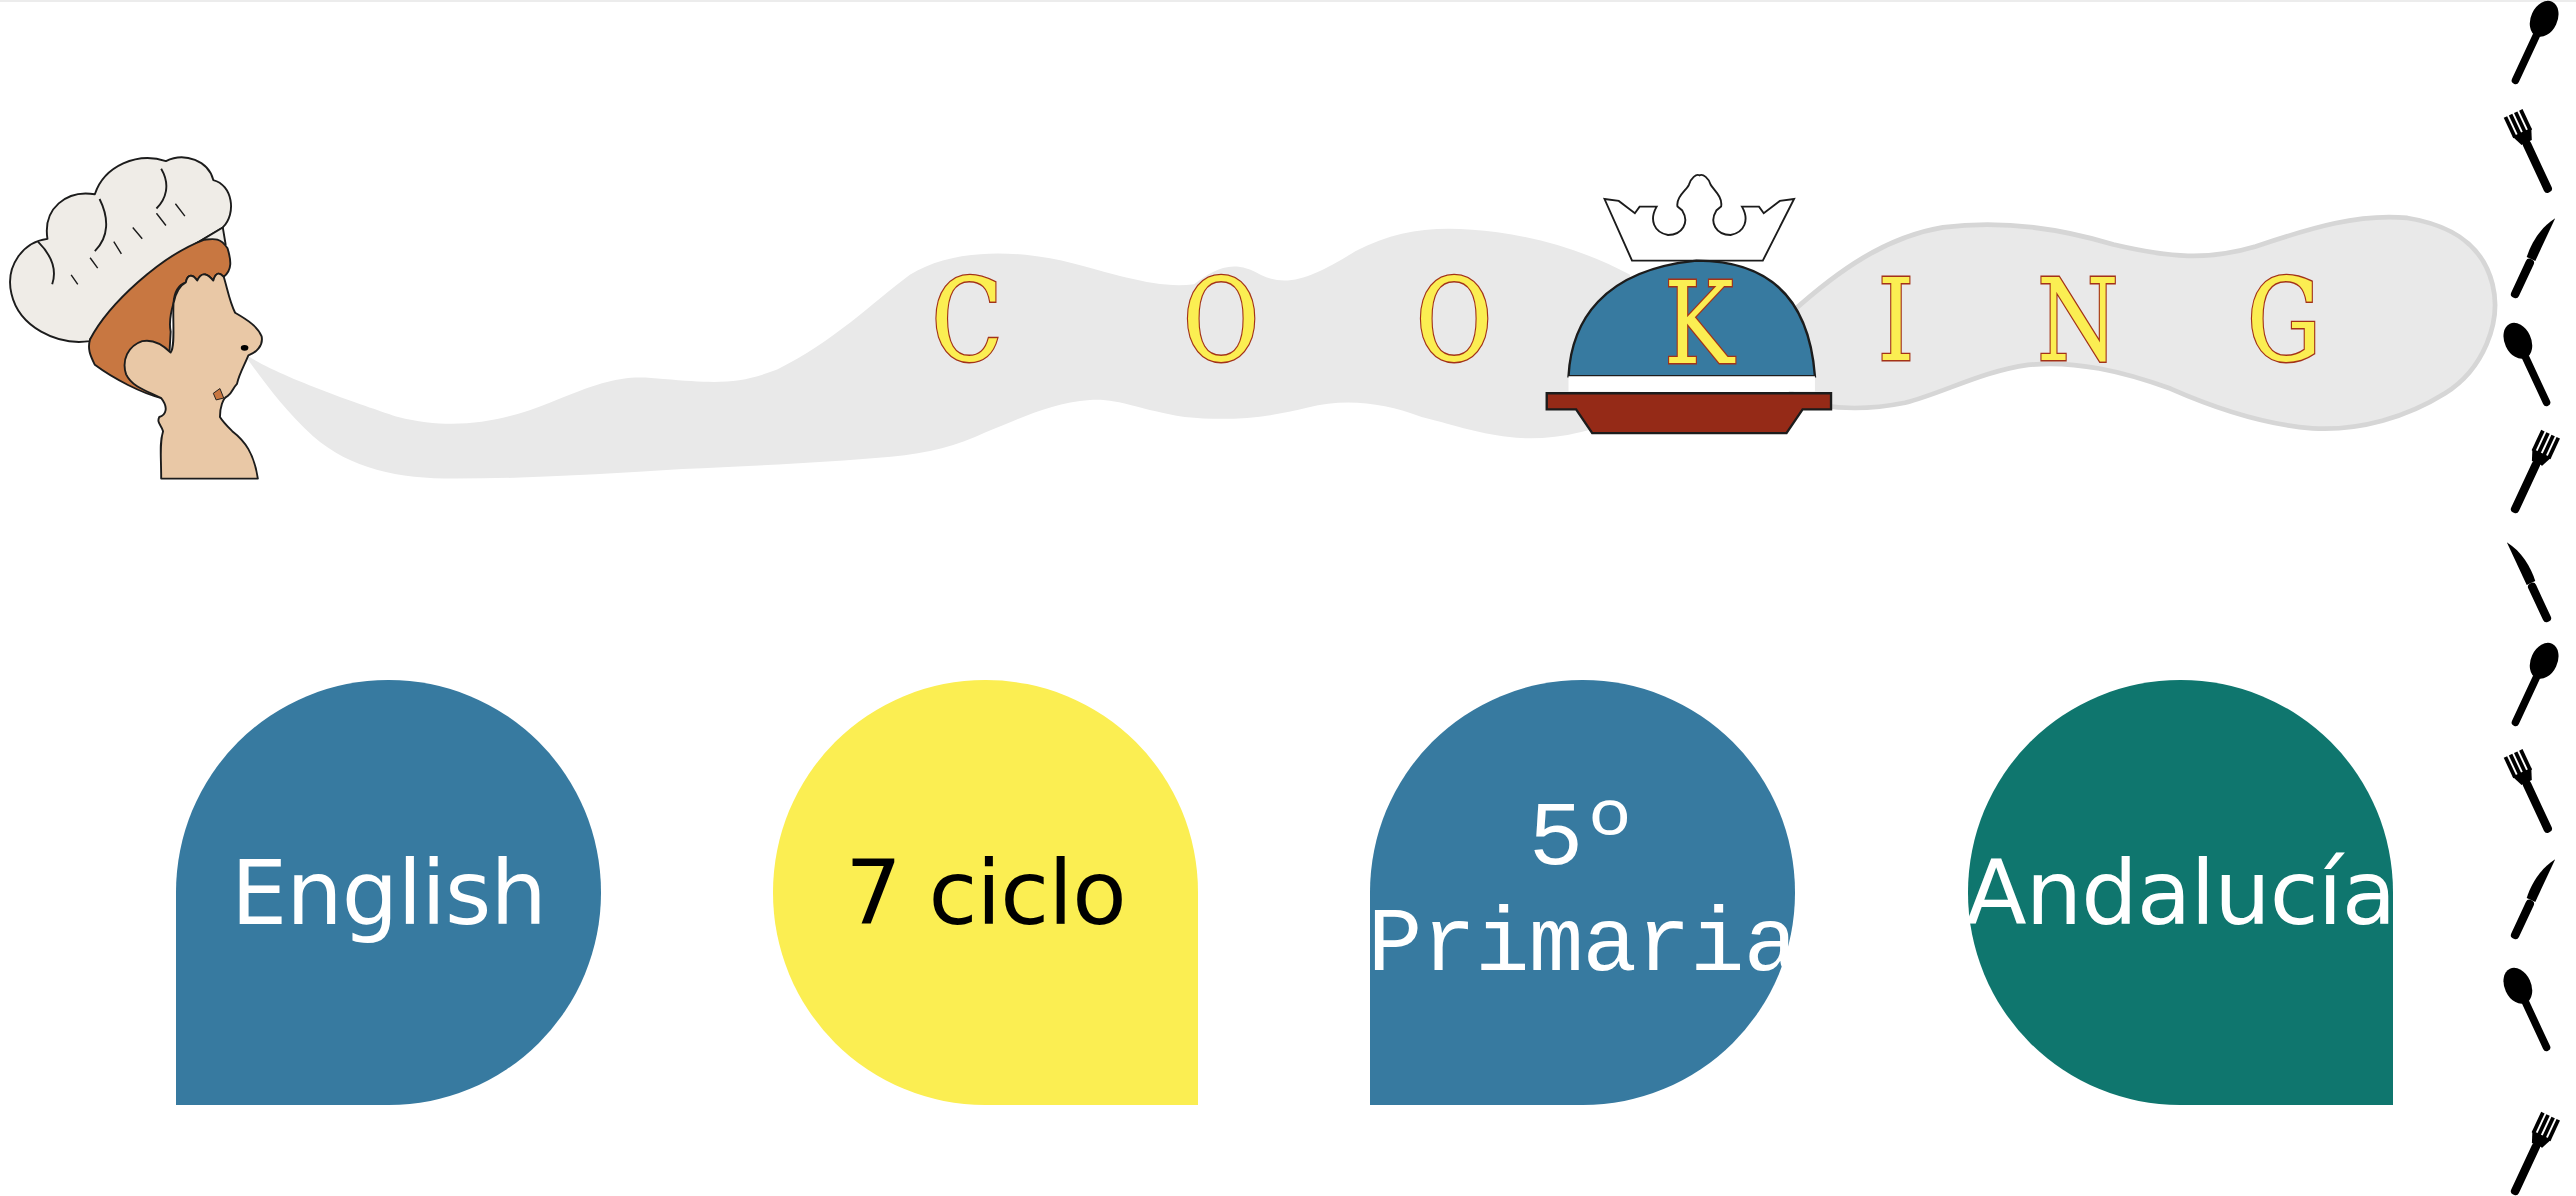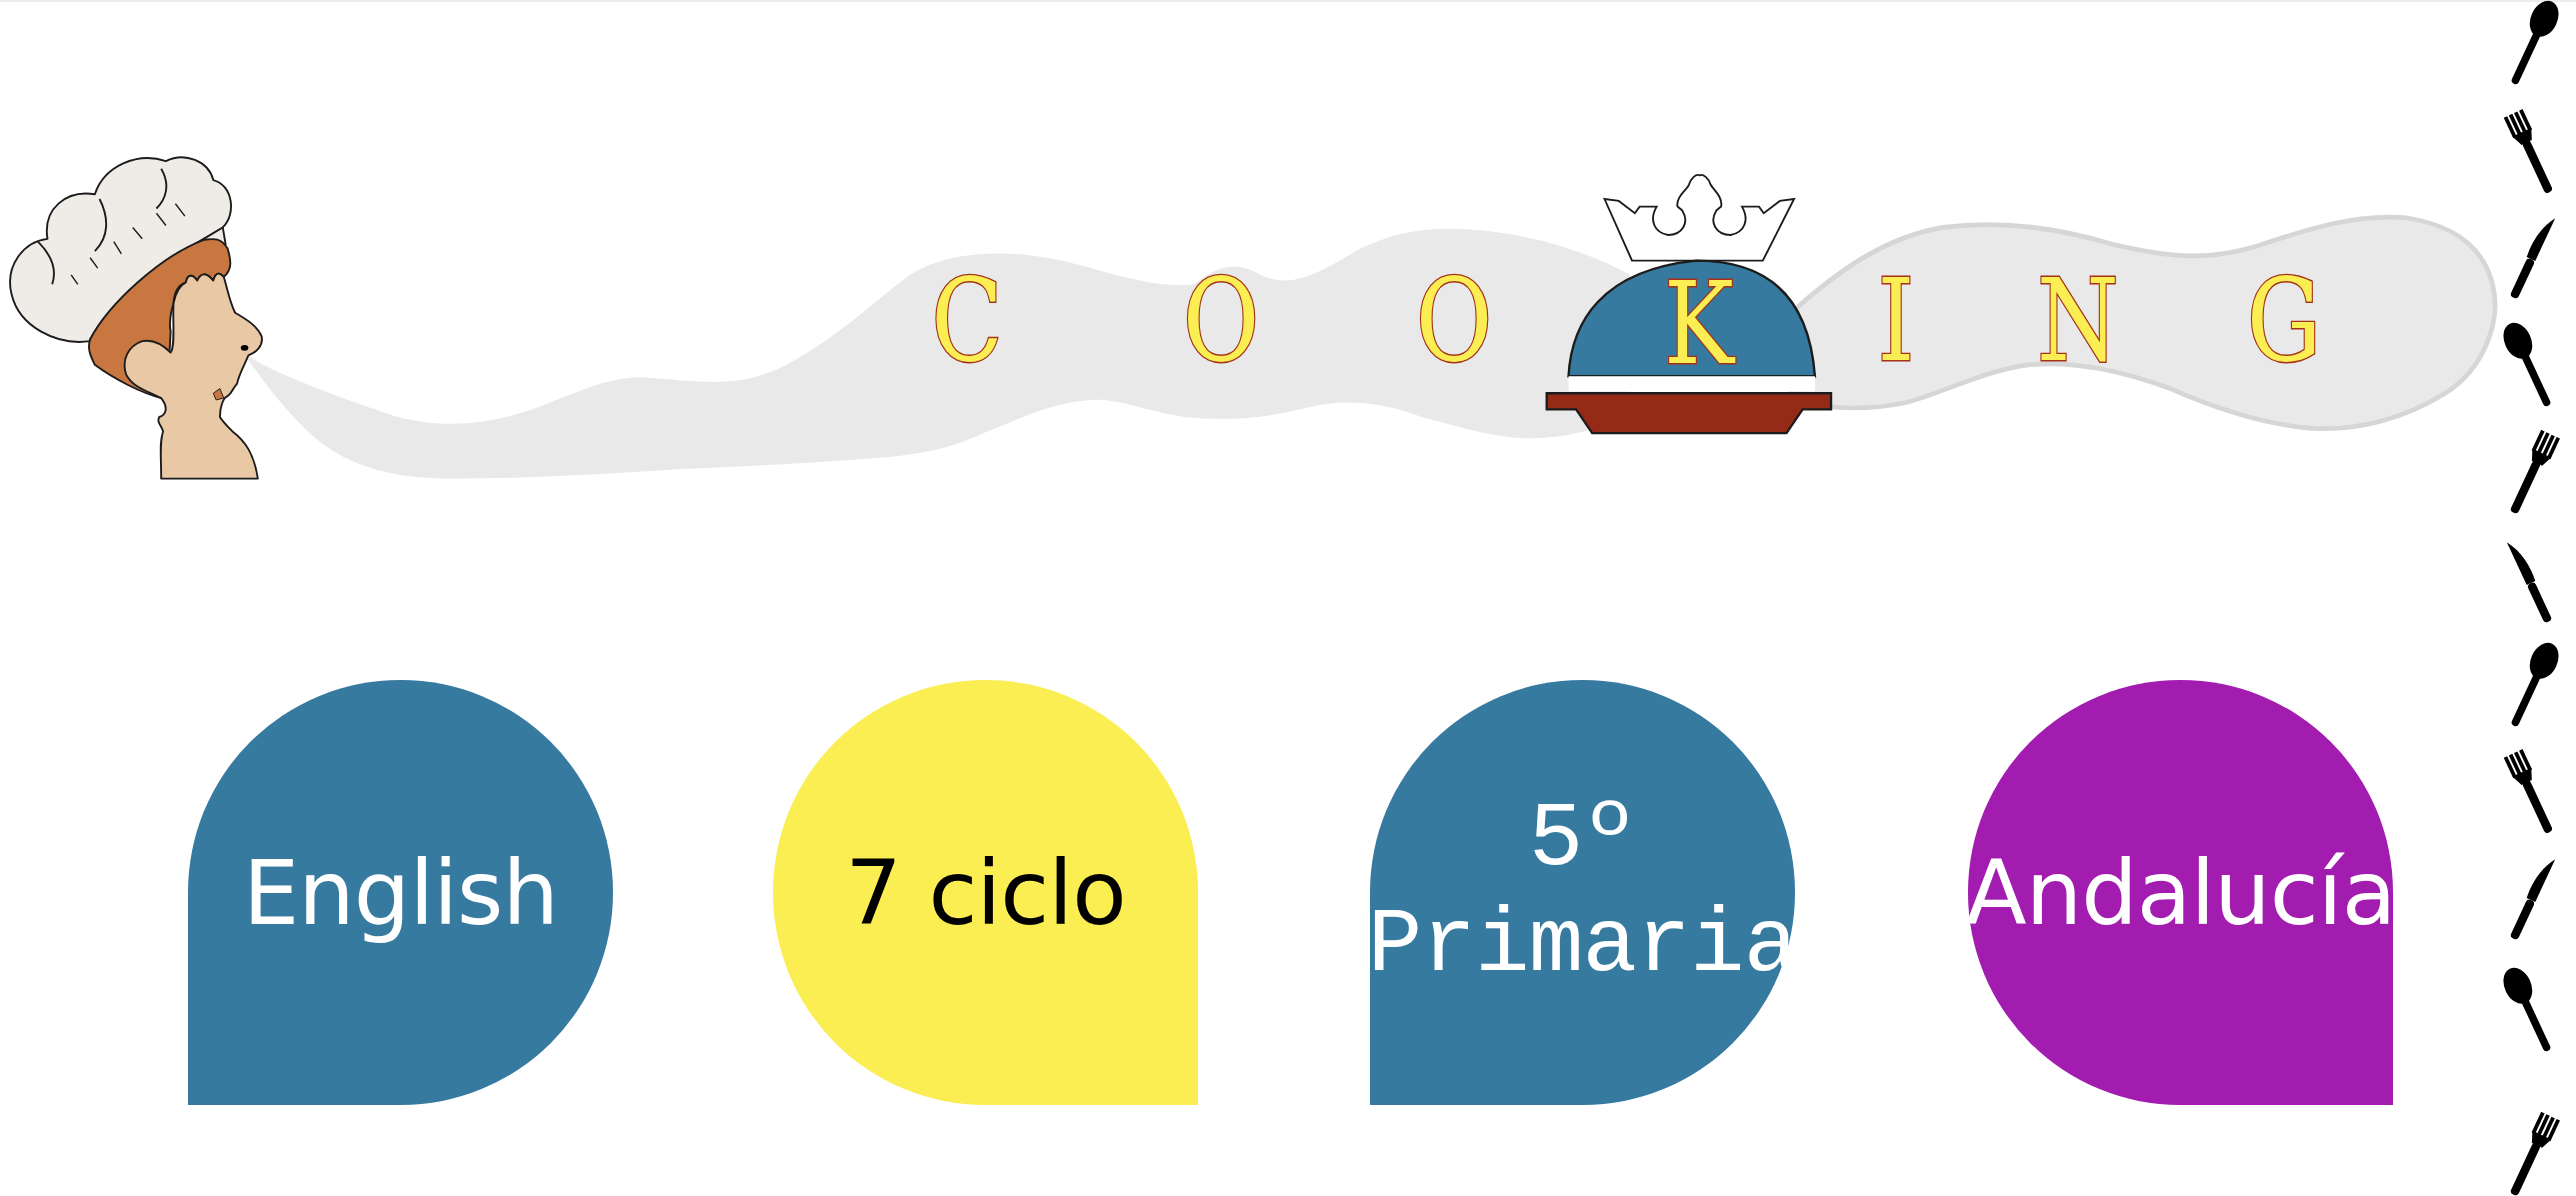"English" div.tile { left: 188px -> 176px }
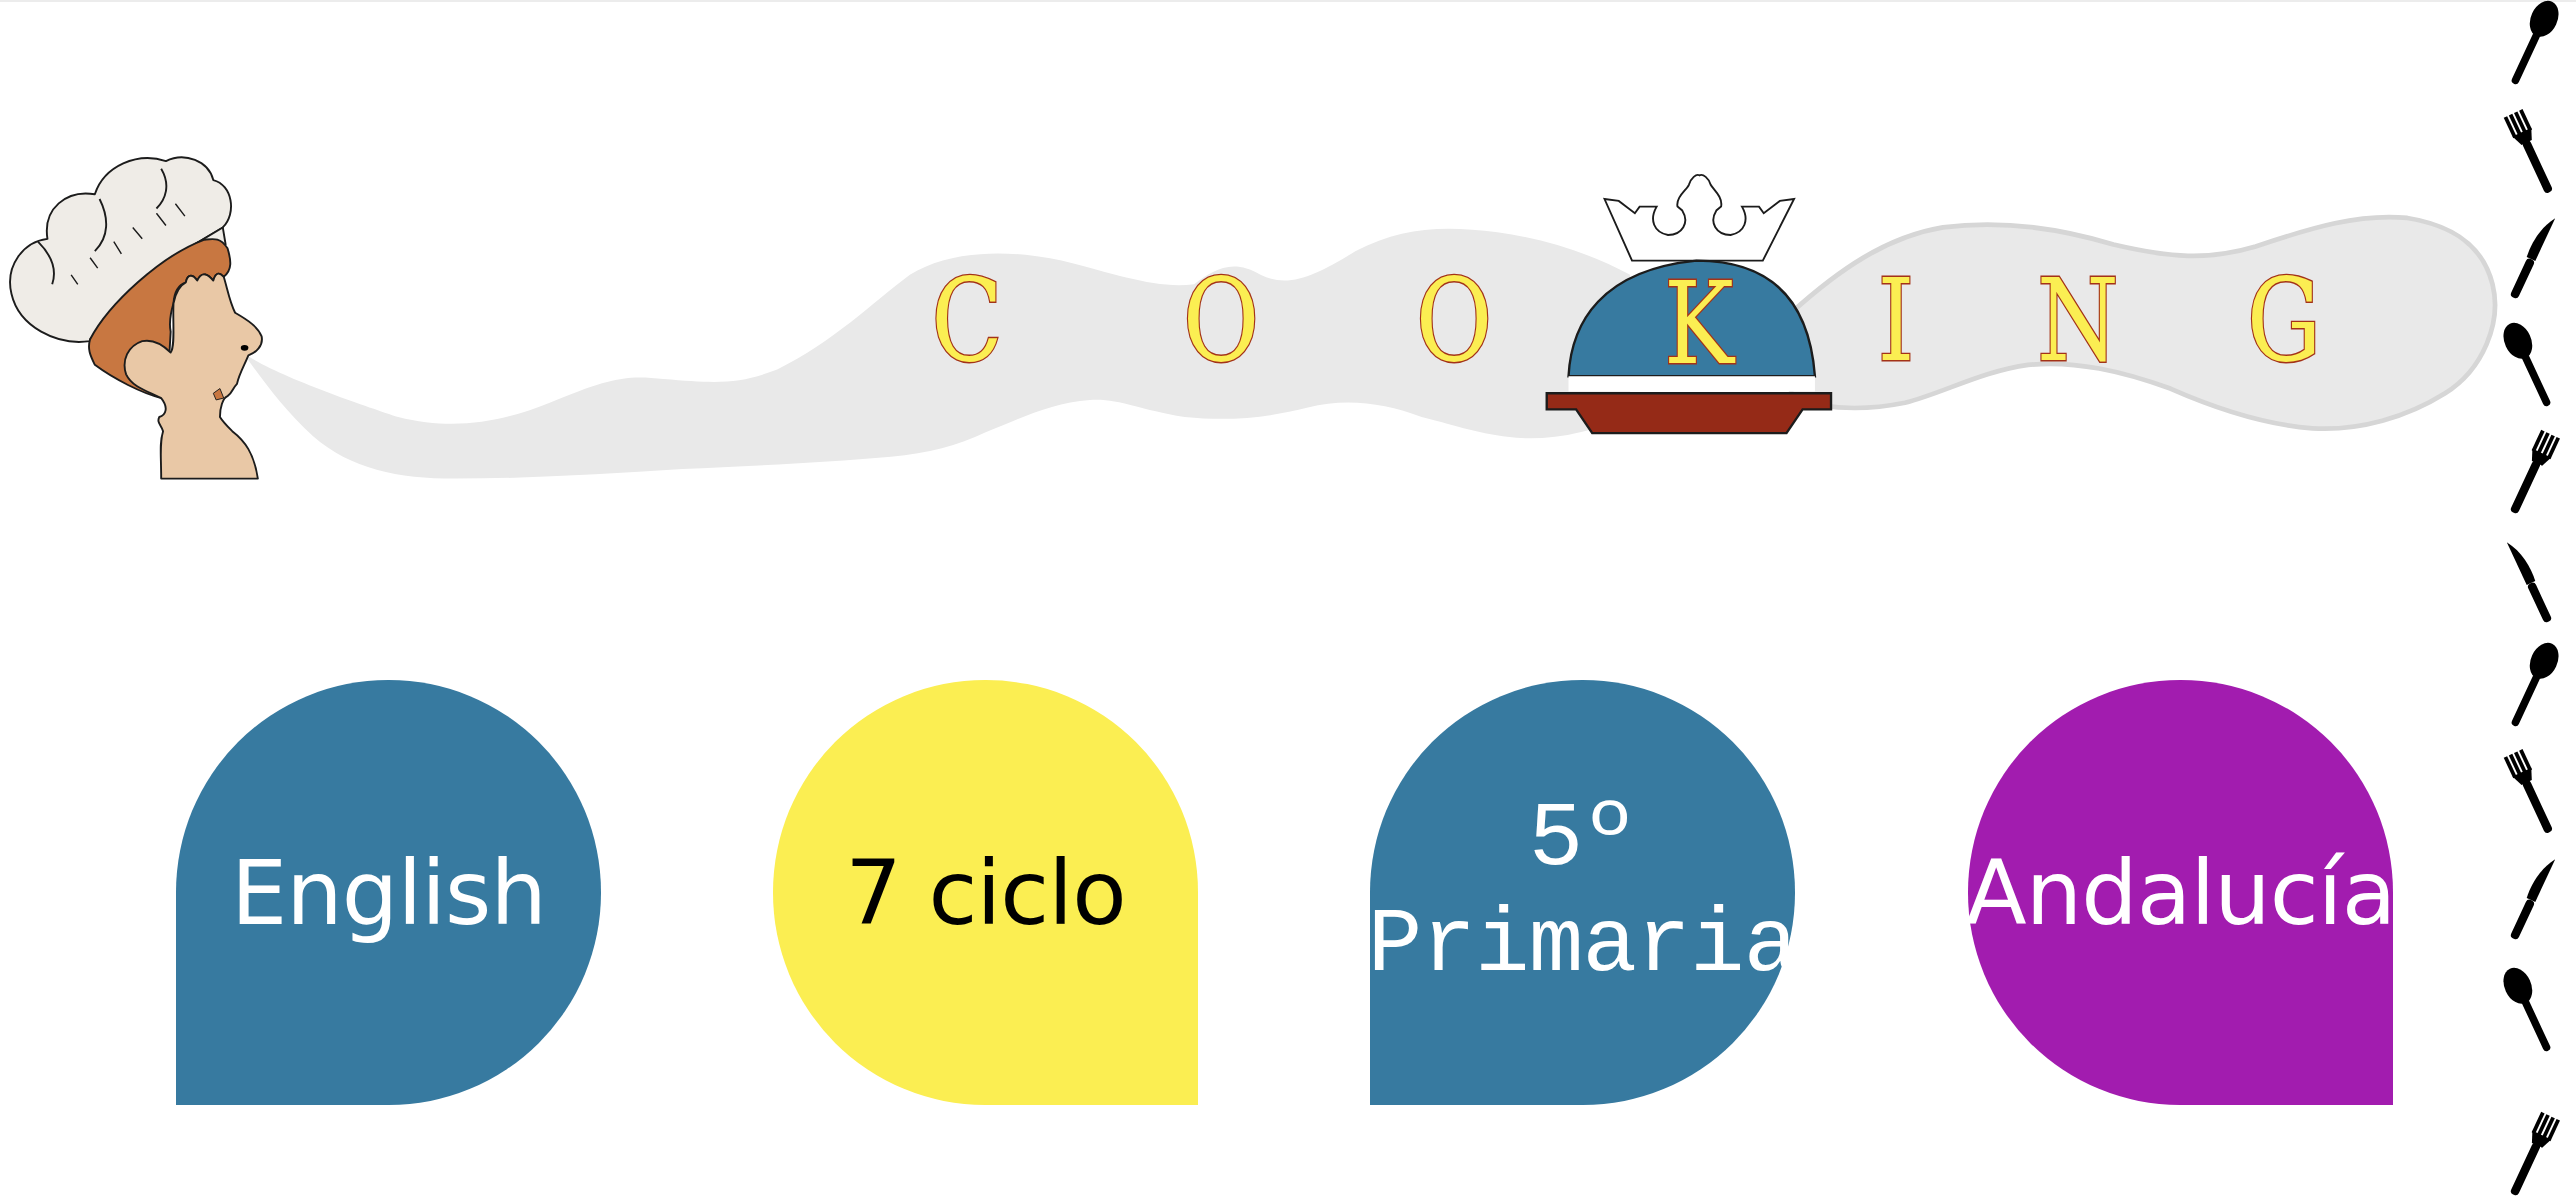"Andalucía" .tile.red { background: #a21caf -> #0f766e }
